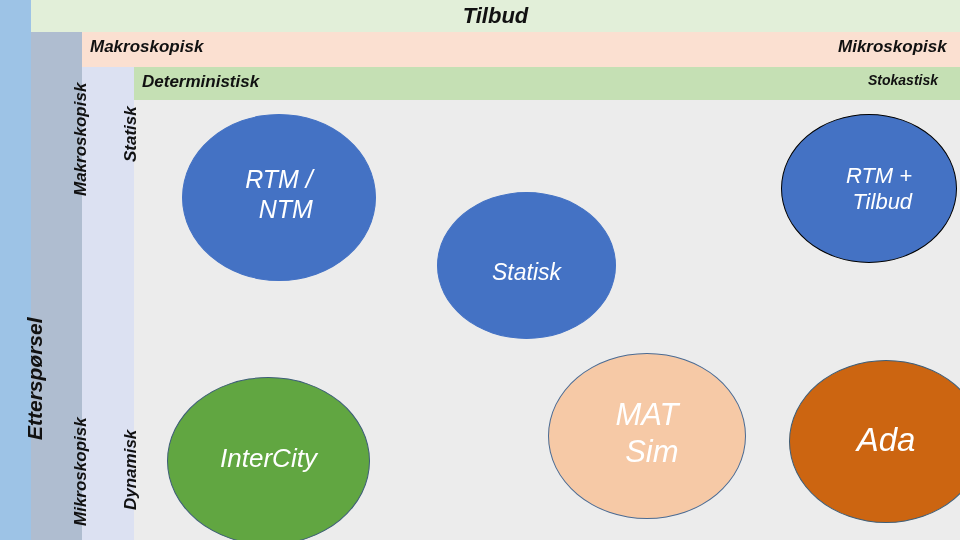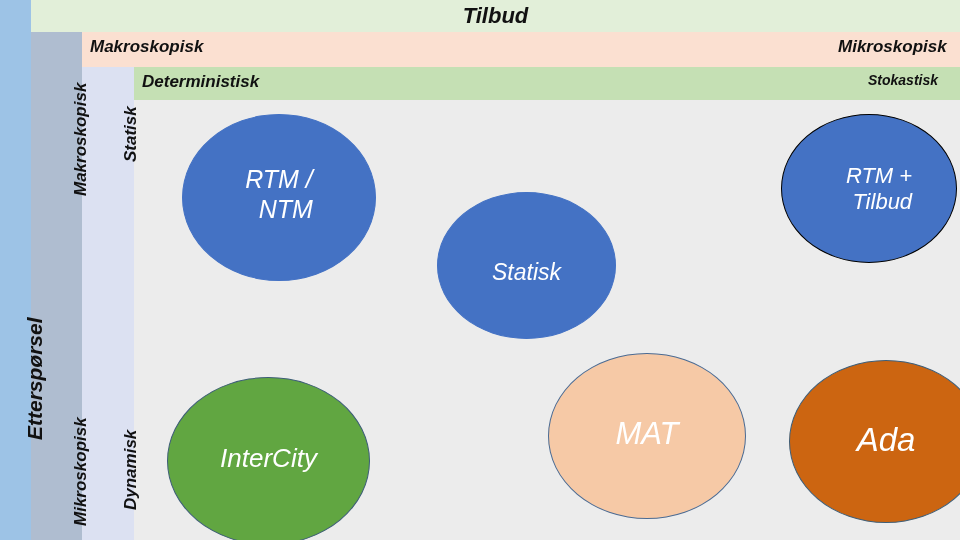"Sim" span { html: none -> <span>Sim</span> }
